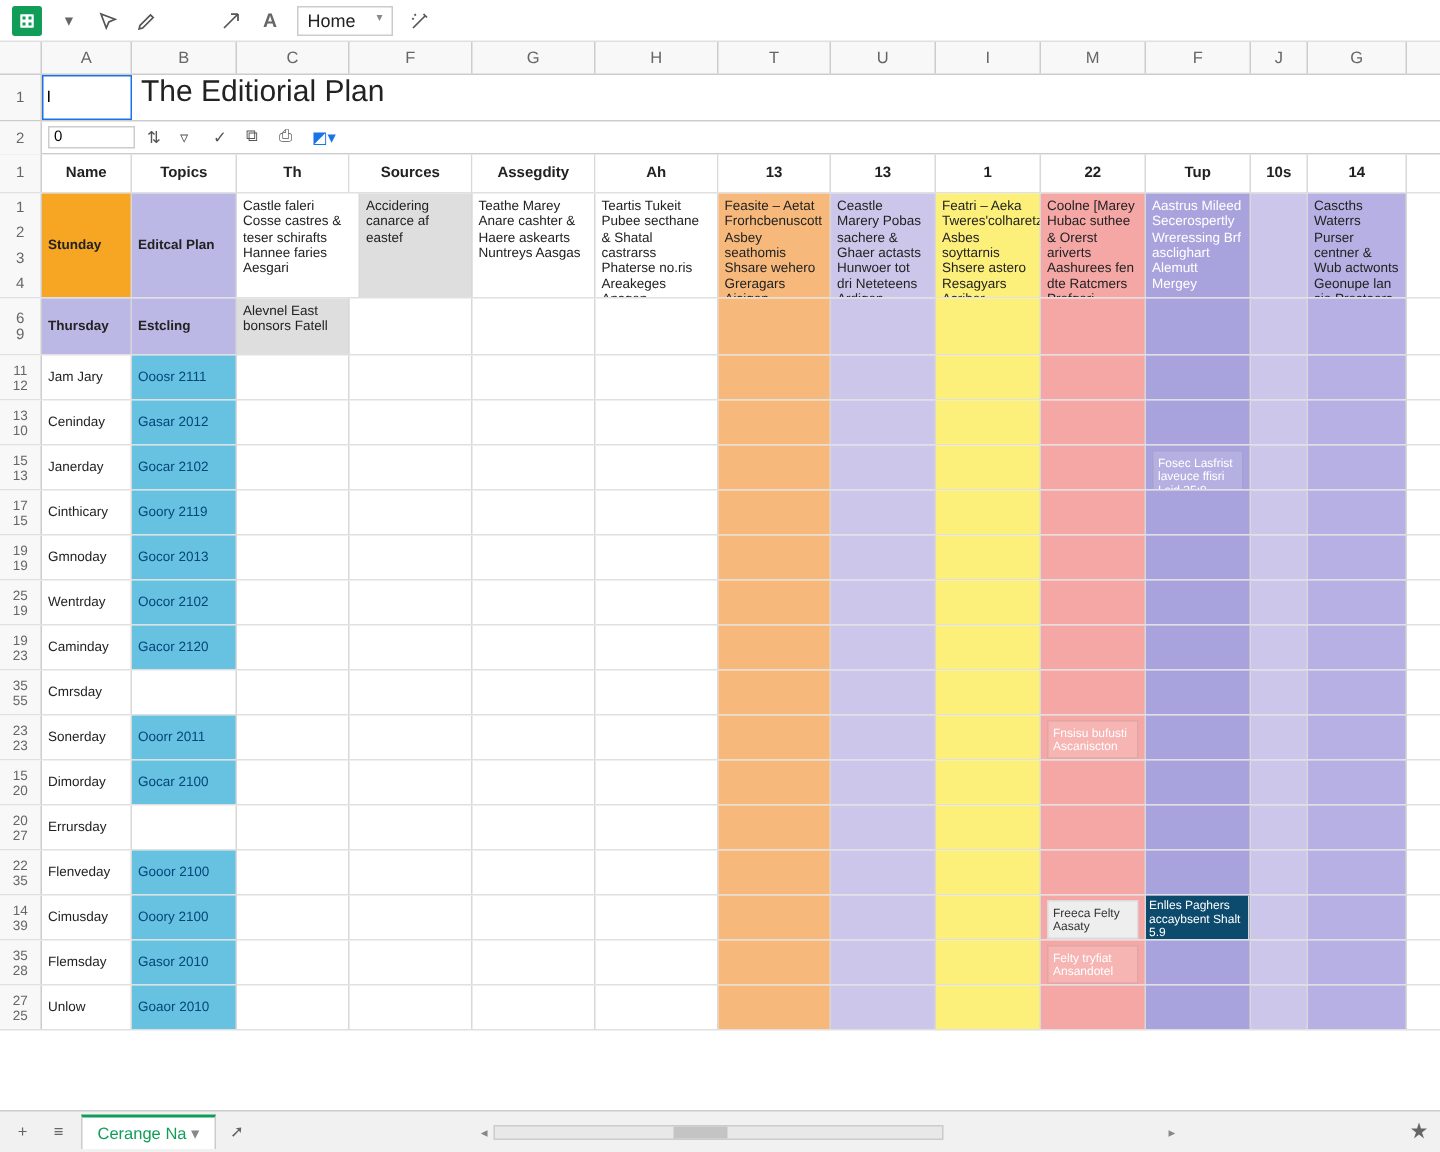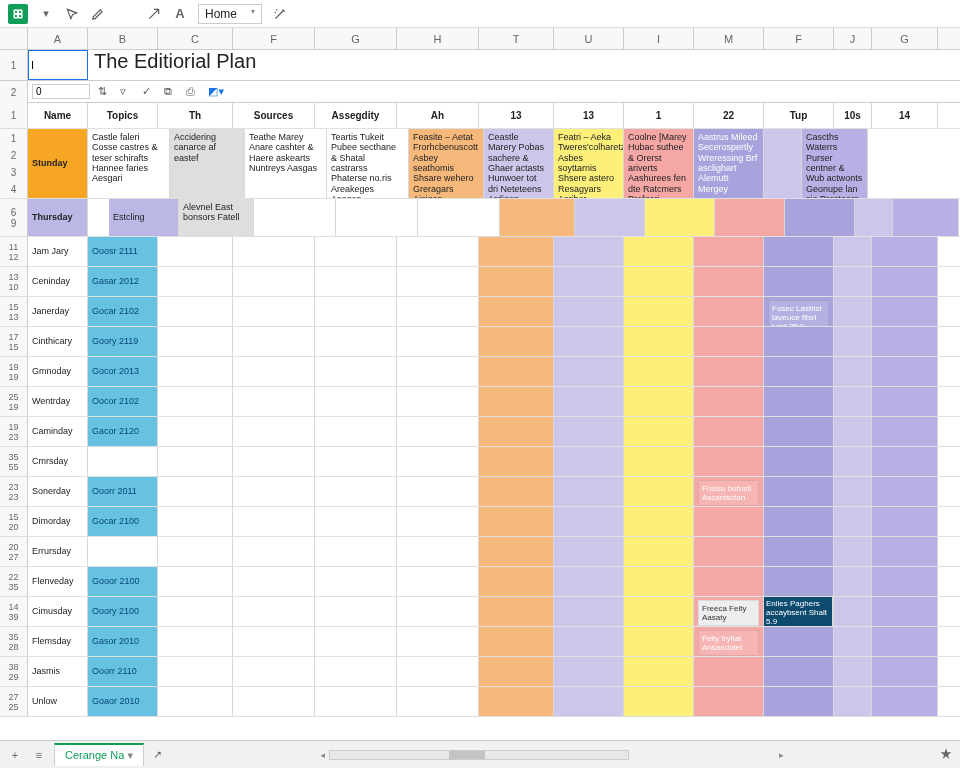"Editcal Plan" div.gcell { html: none -> <div>Editcal Plan</div> }
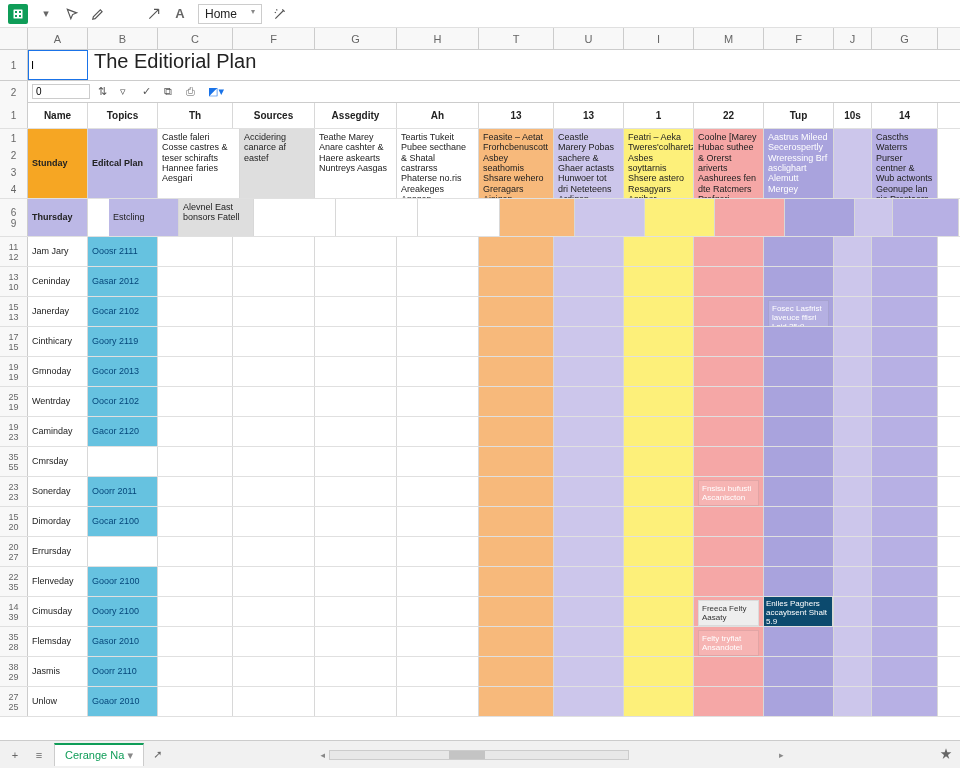"Estcling" div.gcell { font-weight: 400 -> 700; margin-left: 21px -> none }
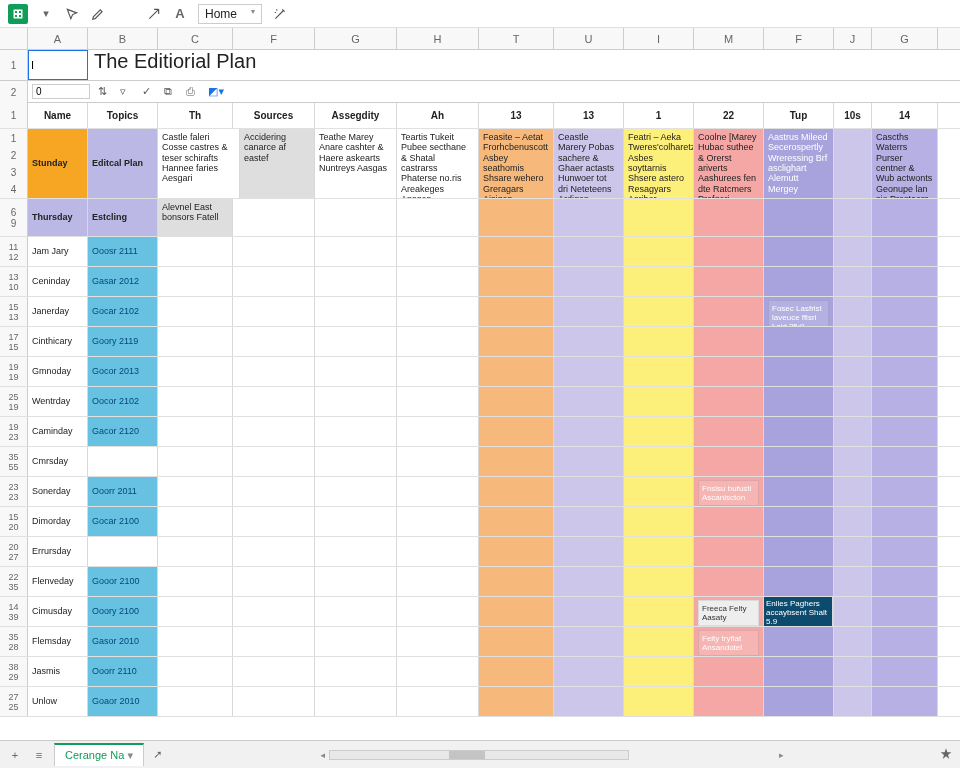"38" div.grow { html: <div> <div> <span>38</span> <span>29</span> </div> <div>Jasmis</div> <div>Ooorr 2110</div> <div></div> <div></div> <div></div> <div></div> <div></div> <div></div> <div></div> <div></div> <div></div> <div></div> <div></div> </div> -> none }
